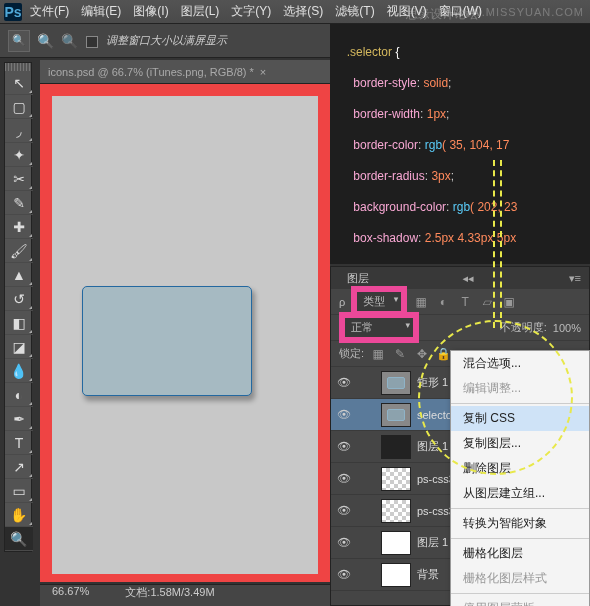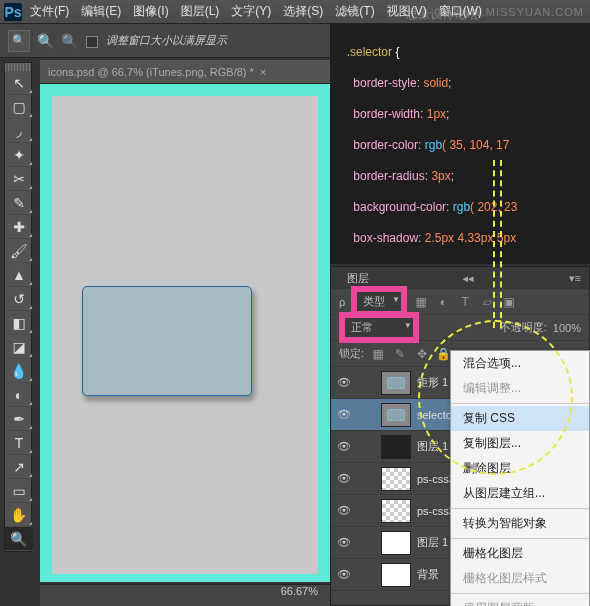"icons.psd @ 66.7% (iTunes.png, RGB/8)" .doc-area { background: #5eead4 -> #ef4444 }
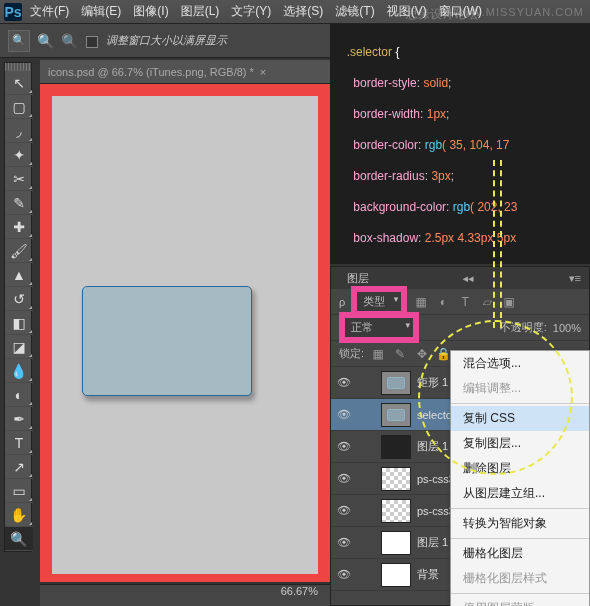"66.67%" .status { align-items: flex-end -> flex-start; flex-direction: column -> none }
